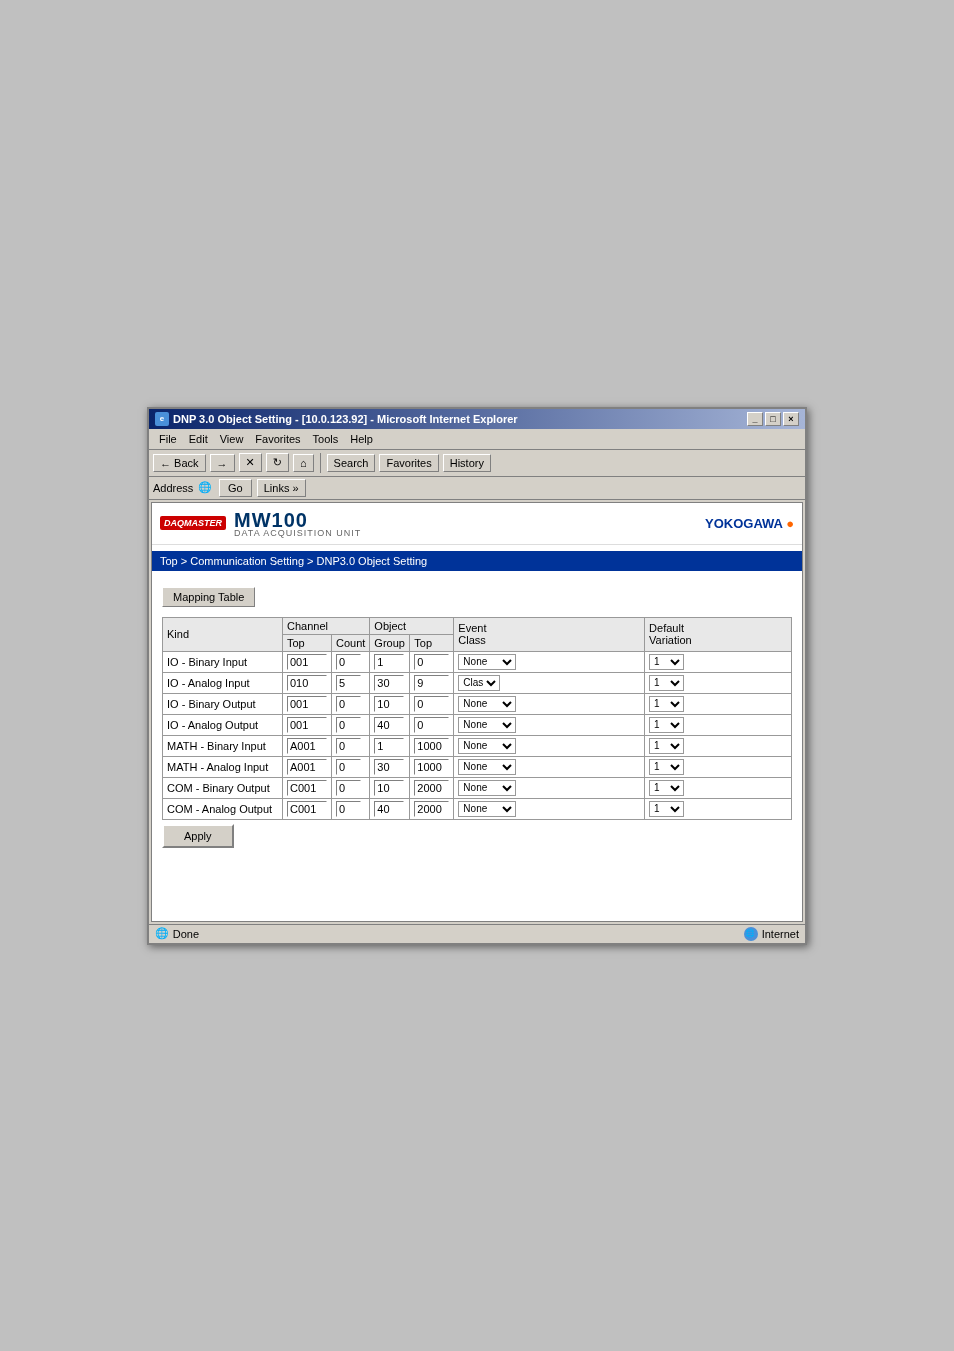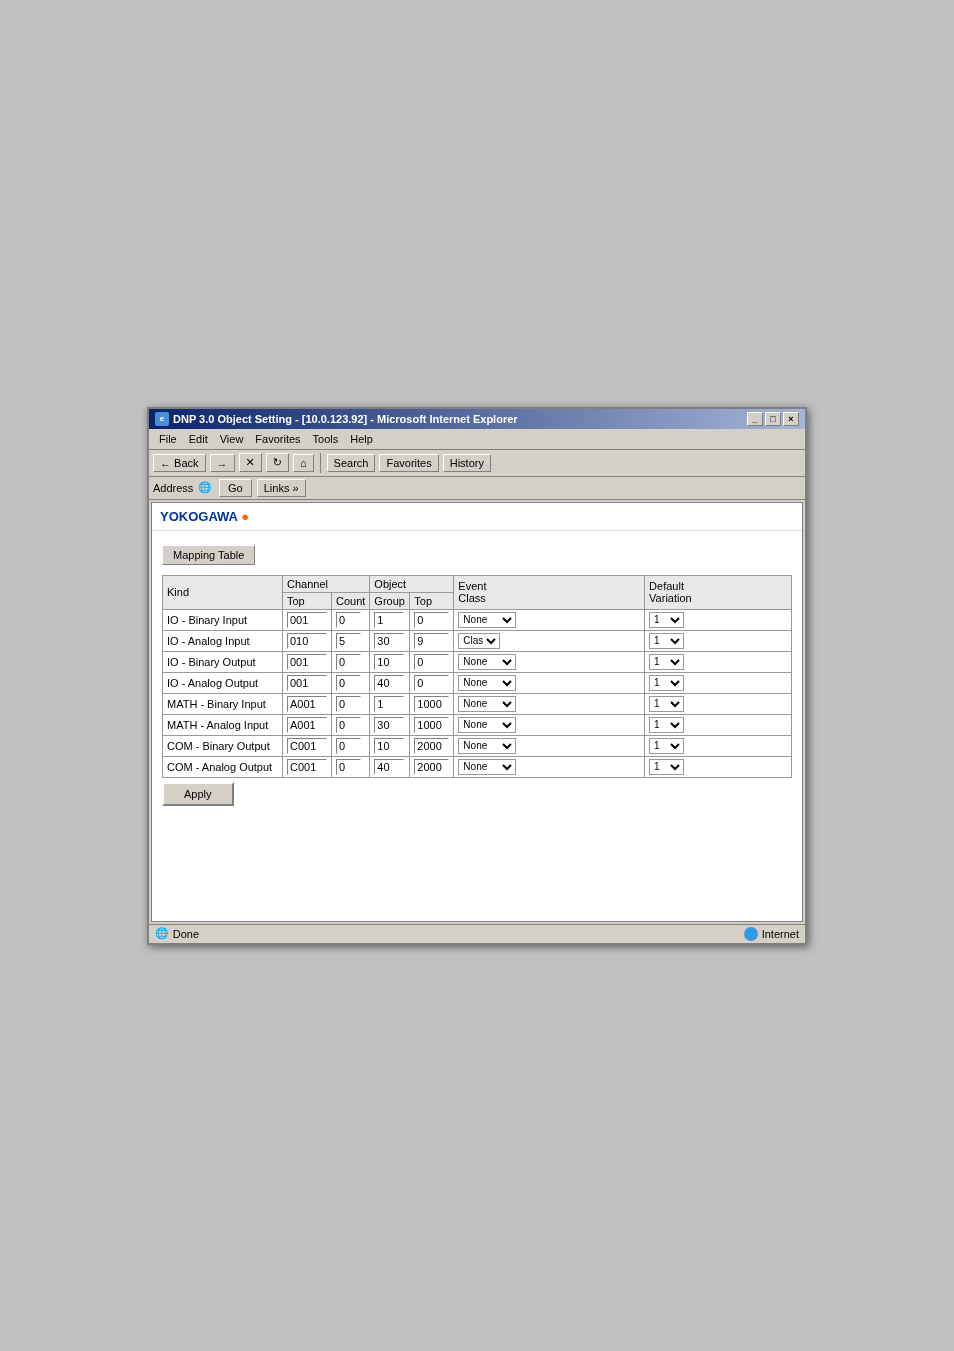"DAQMASTER" div.brand-logo { html: none -> <div> <span>DAQMASTER</span> <div> <span>MW100</span> <span>DATA ACQUISITION UNIT</span> </div> </div> }
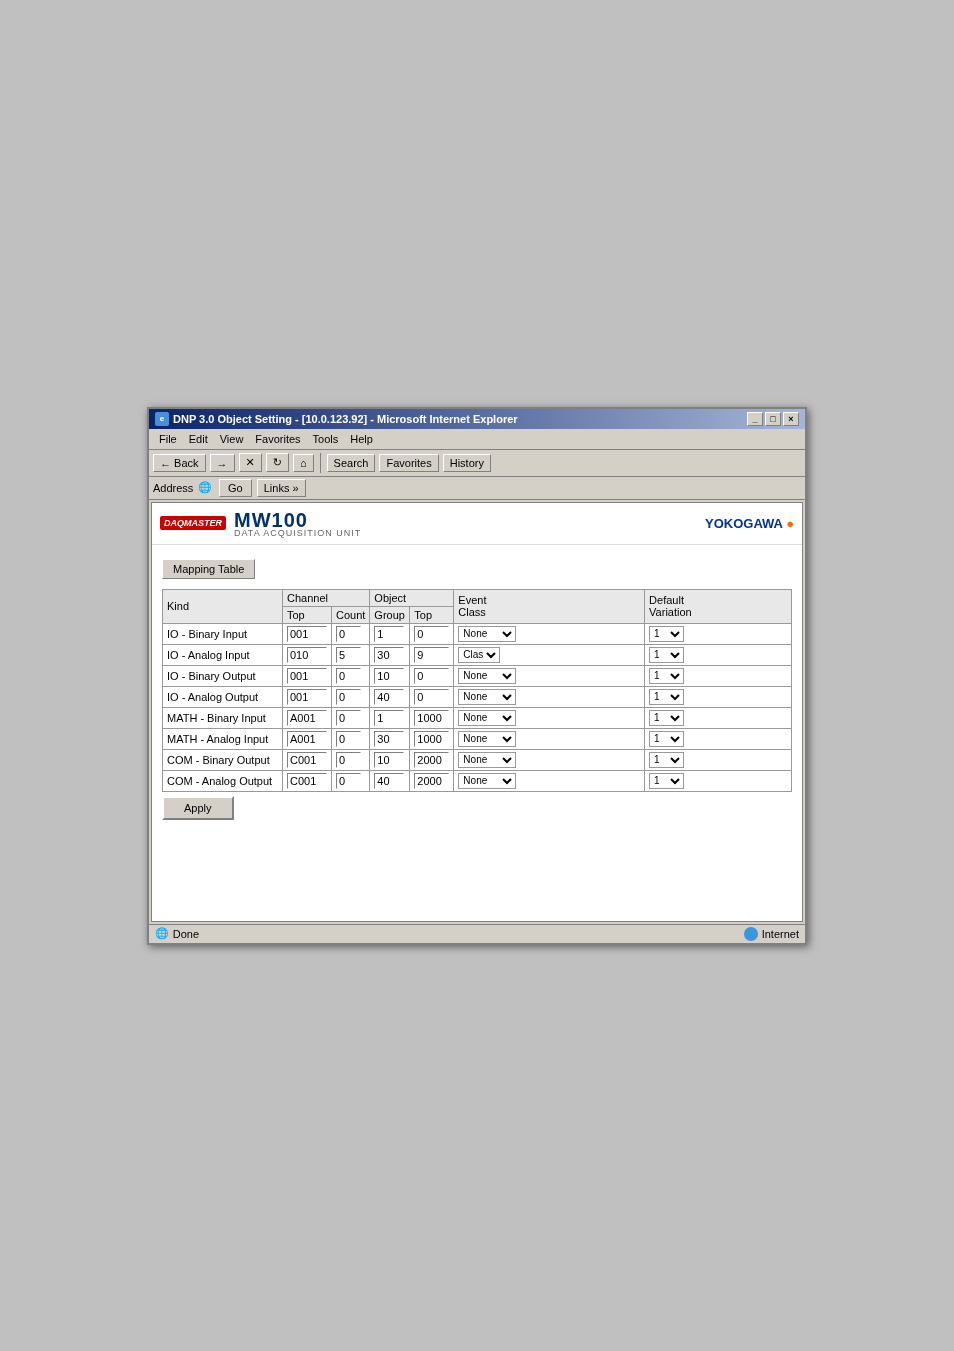"Top > Communication Setting >" div.breadcrumb-bar { html: none -> <div> <span>Top &gt; Communication Setting &gt; DNP3.0 Object Setting</span> </div> }
